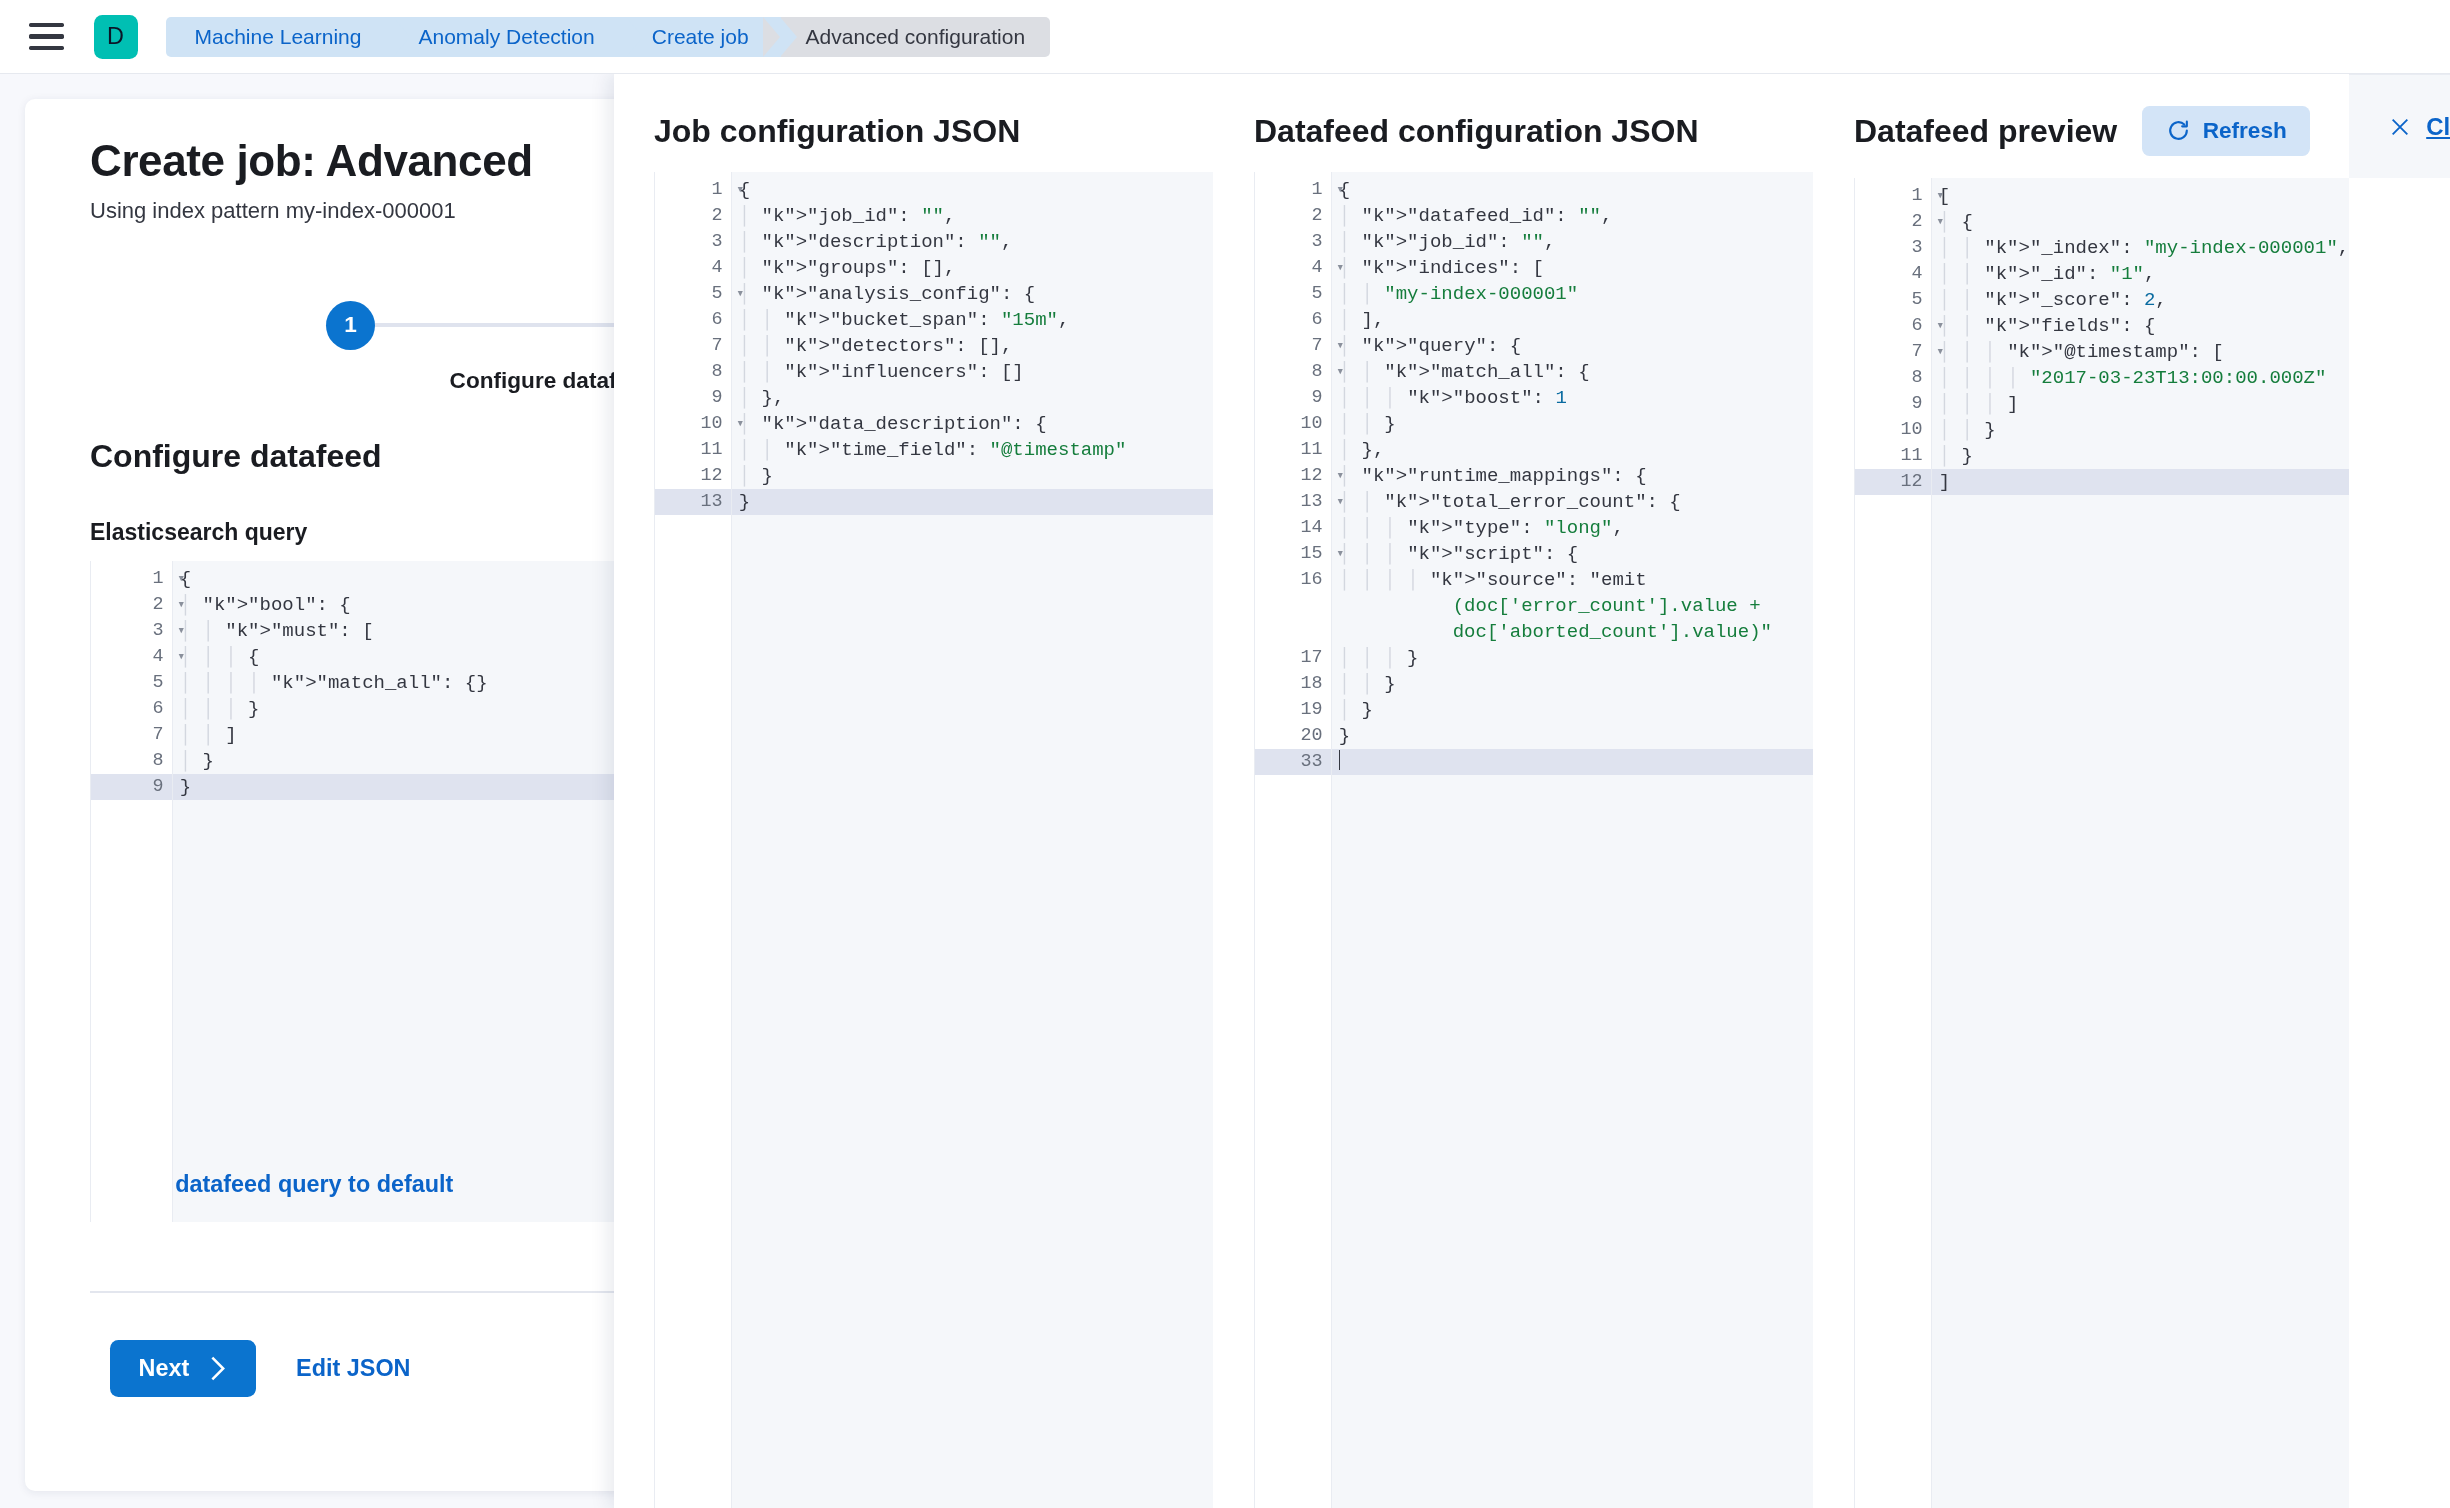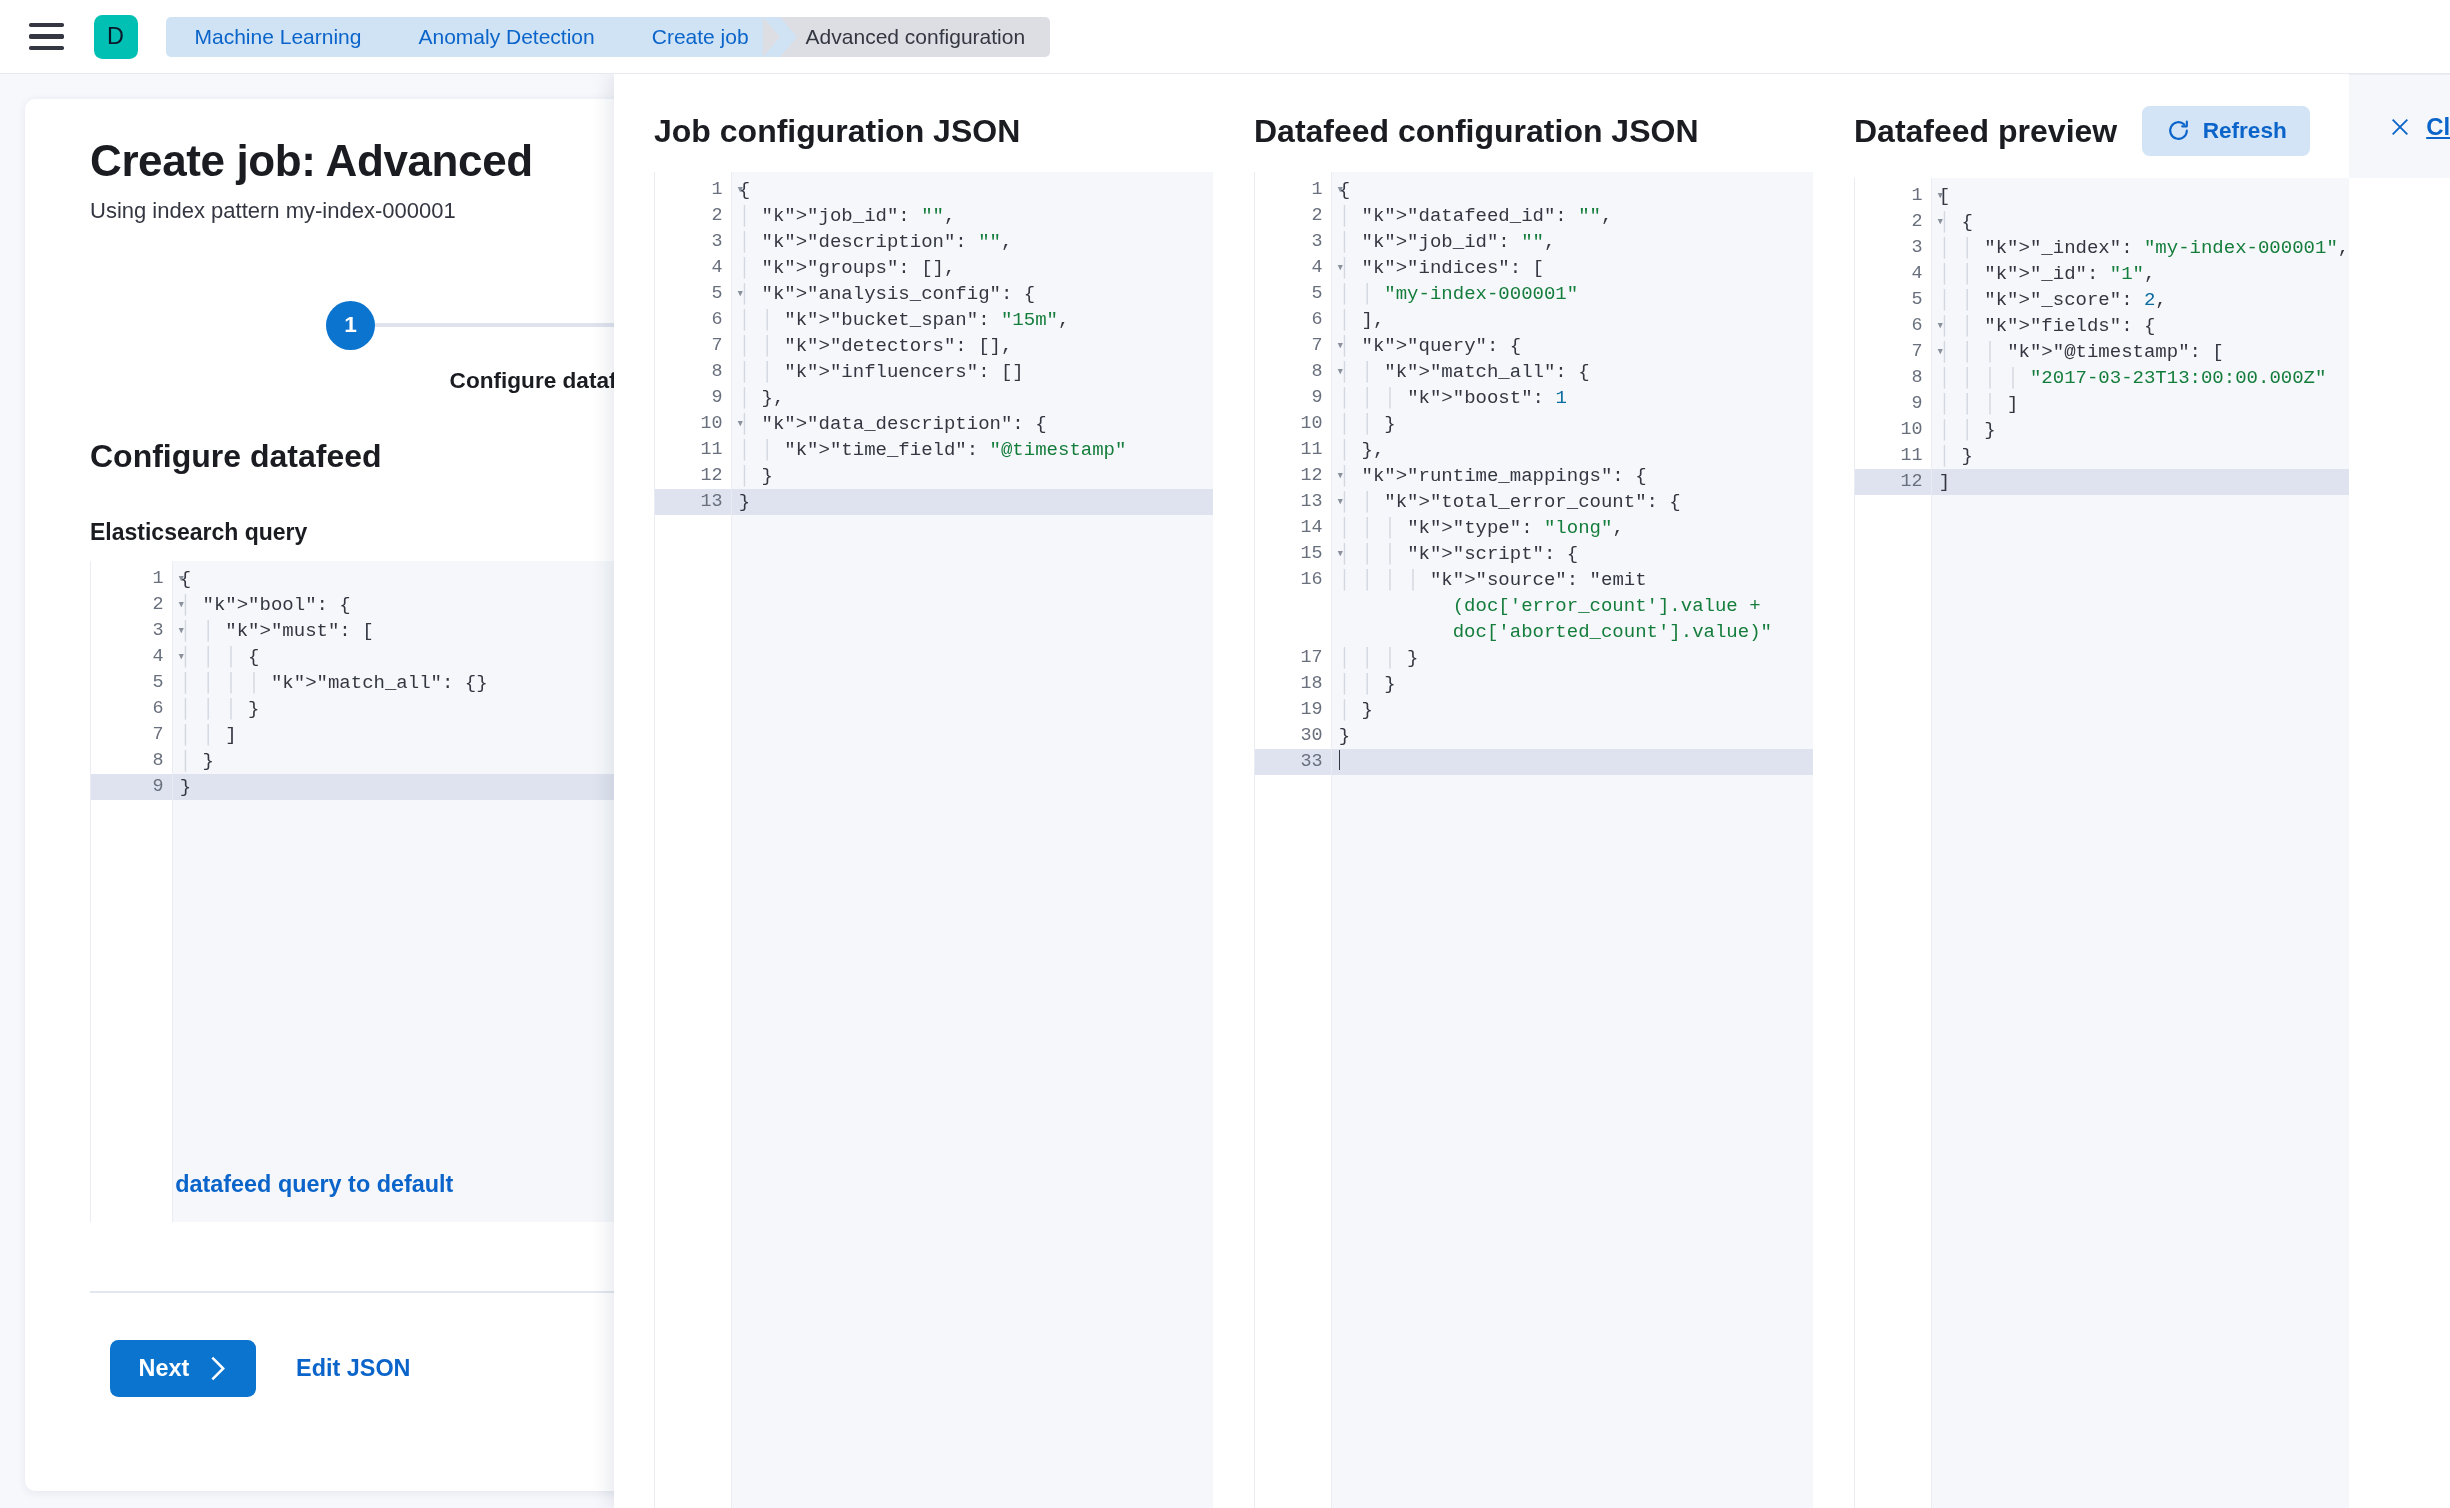"30" div.gline { text: 30 -> 20 }
